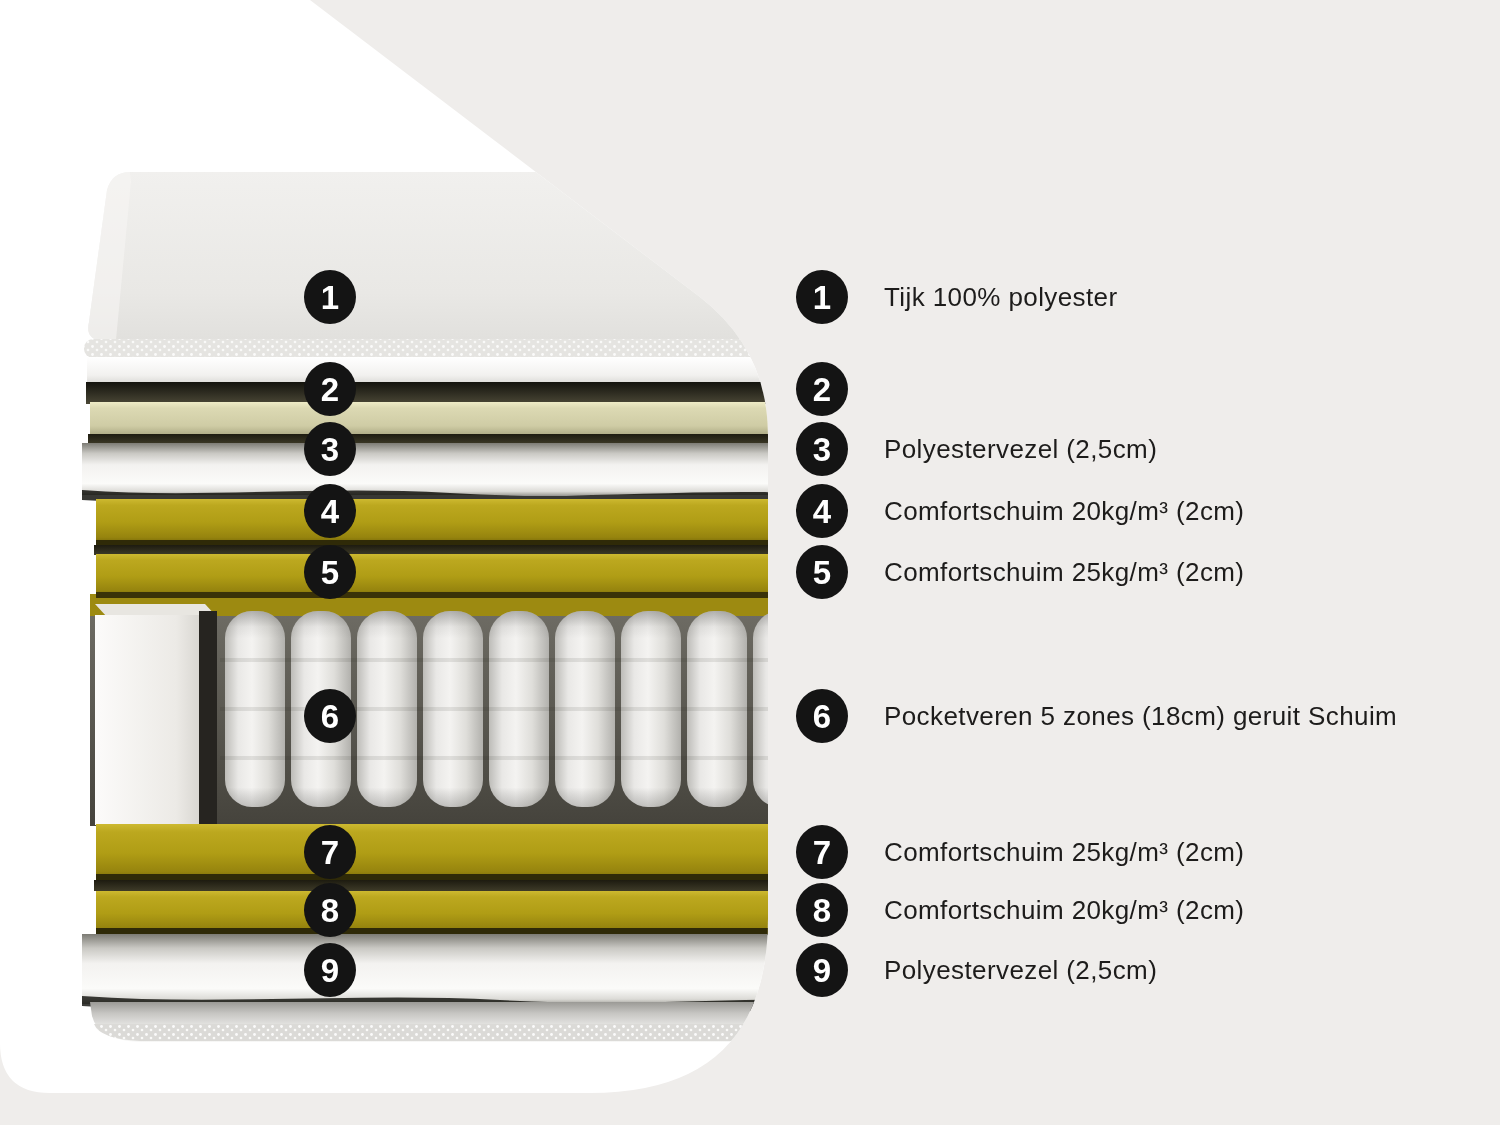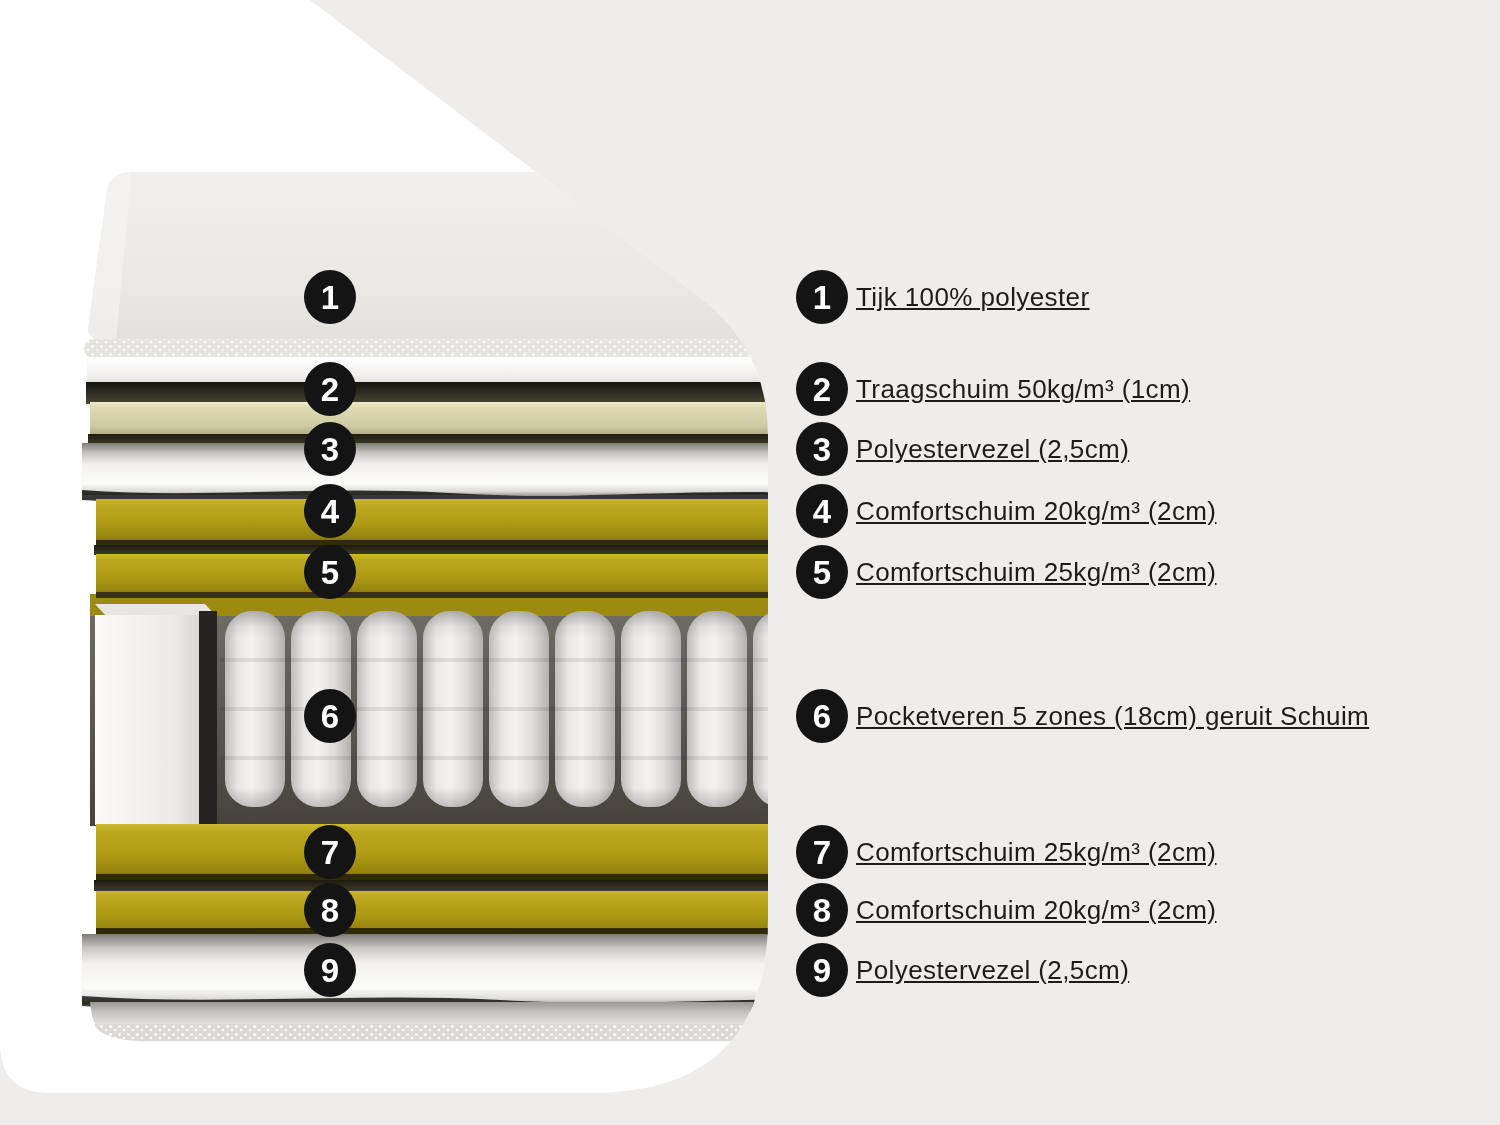"Tijk 100% polyester" .legend-label { margin-left: 8px -> 36px; text-decoration: underline -> none }
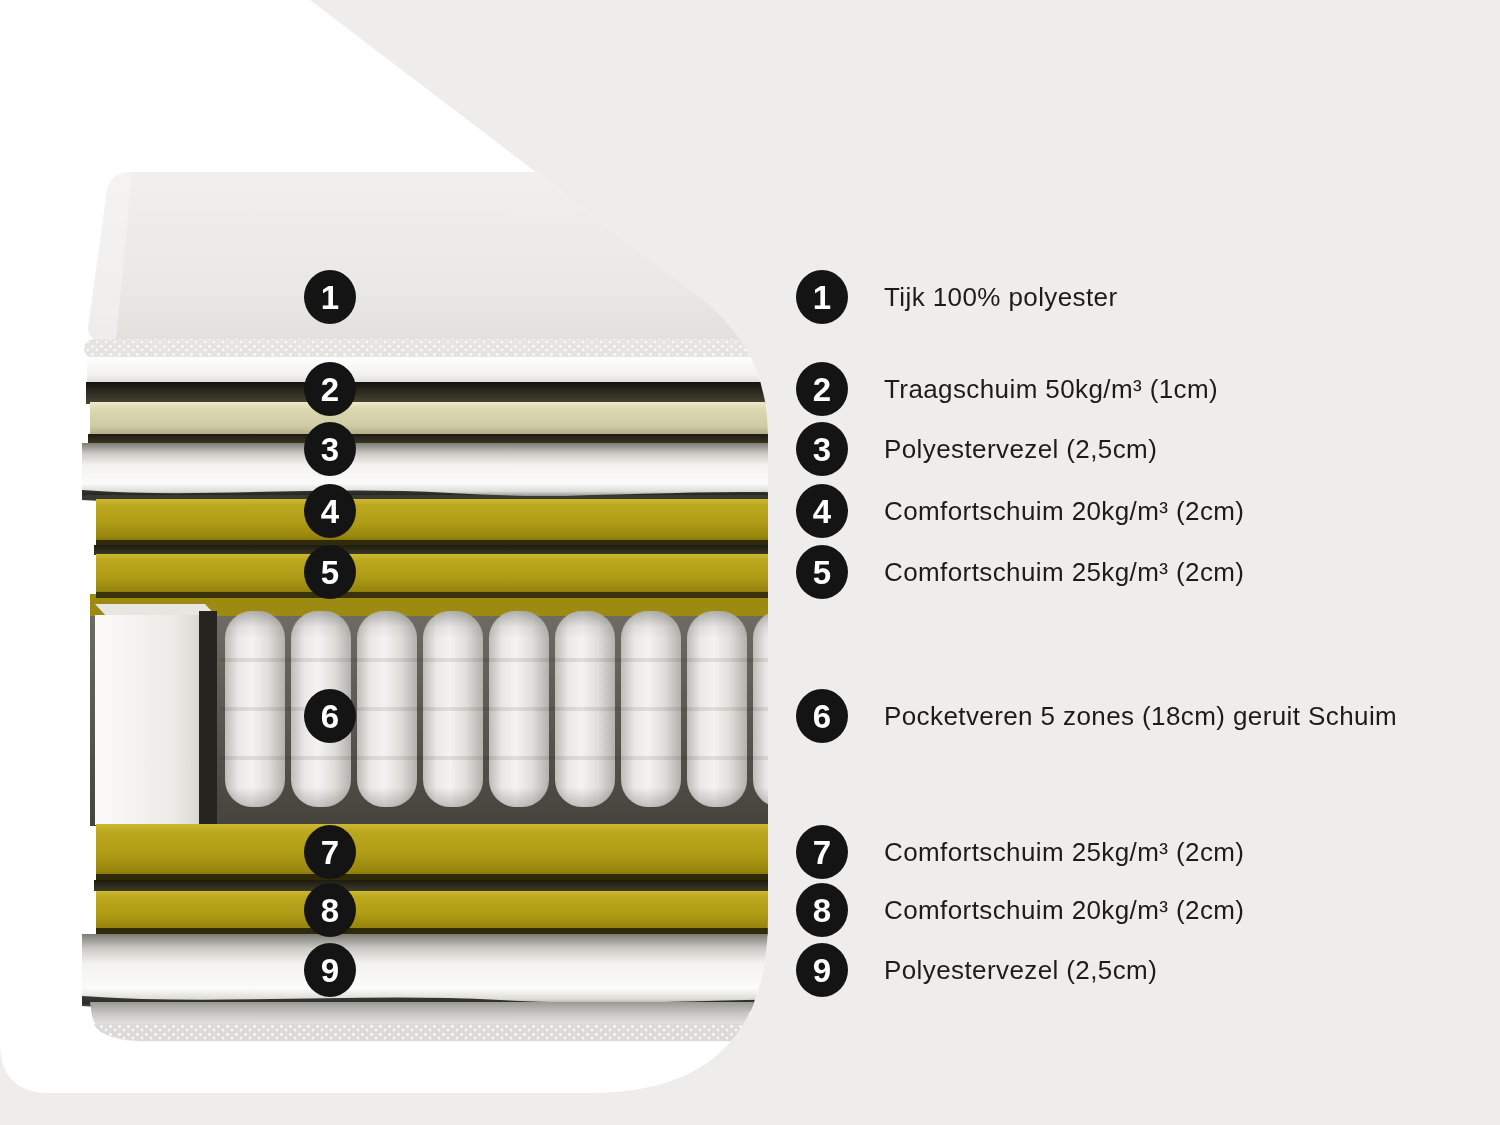"Traagschuim 50kg/m³ (1cm)" span.legend-label { html: <span>Traagschuim 50kg/m³ (1cm)</span> -> none }
